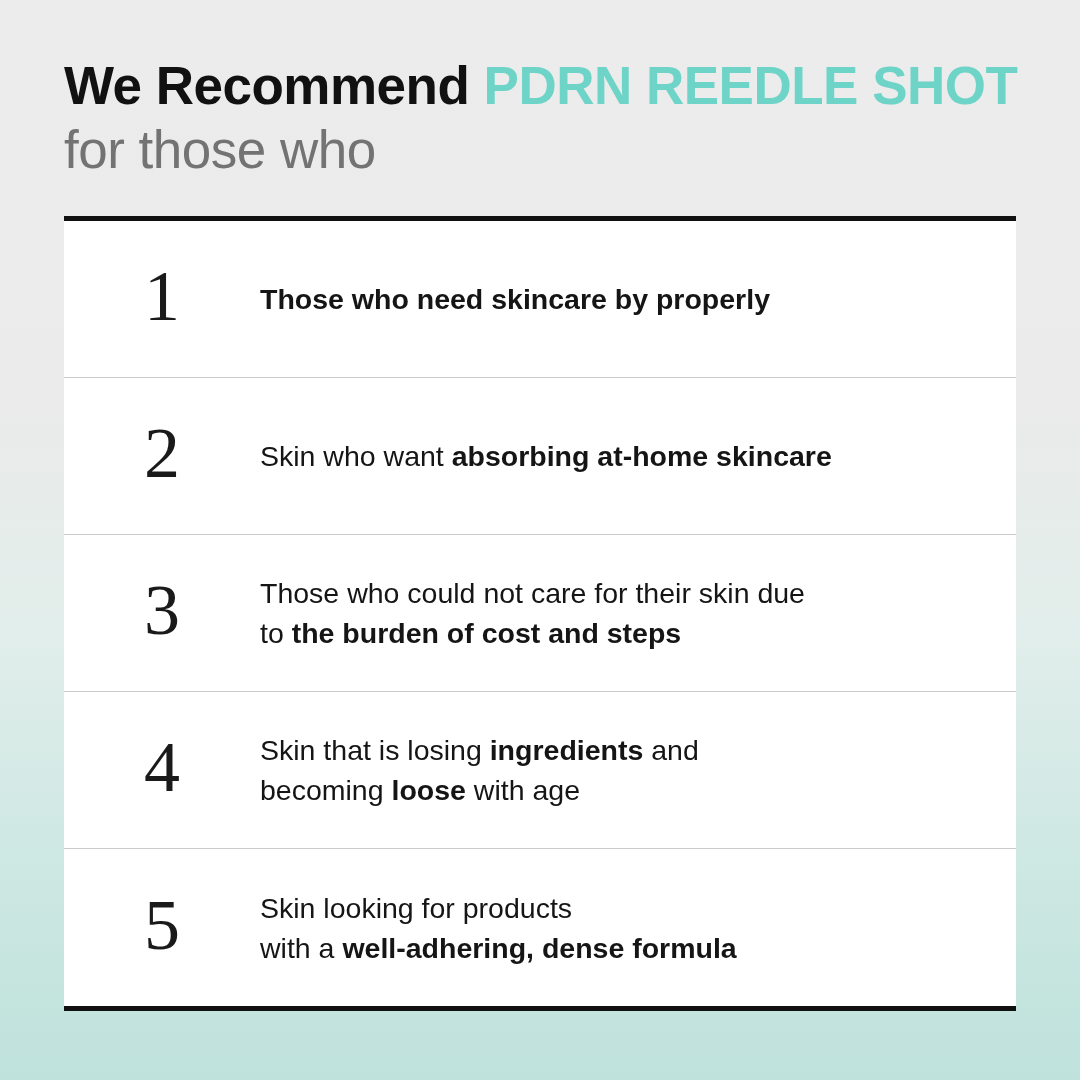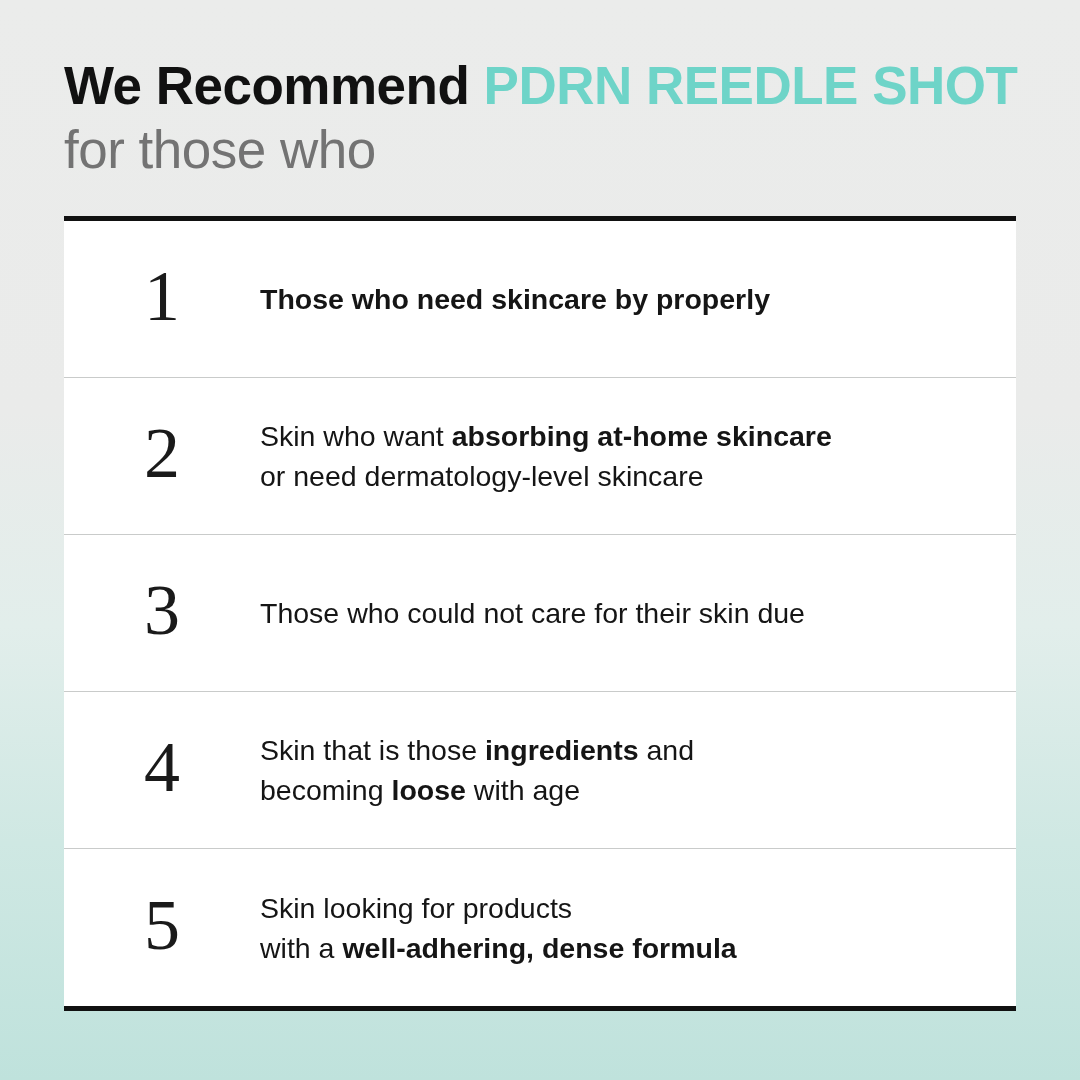"or need dermatology-level skincare" span.ln { html: <span><span>or need dermatology-level skincare</span></span> -> none }
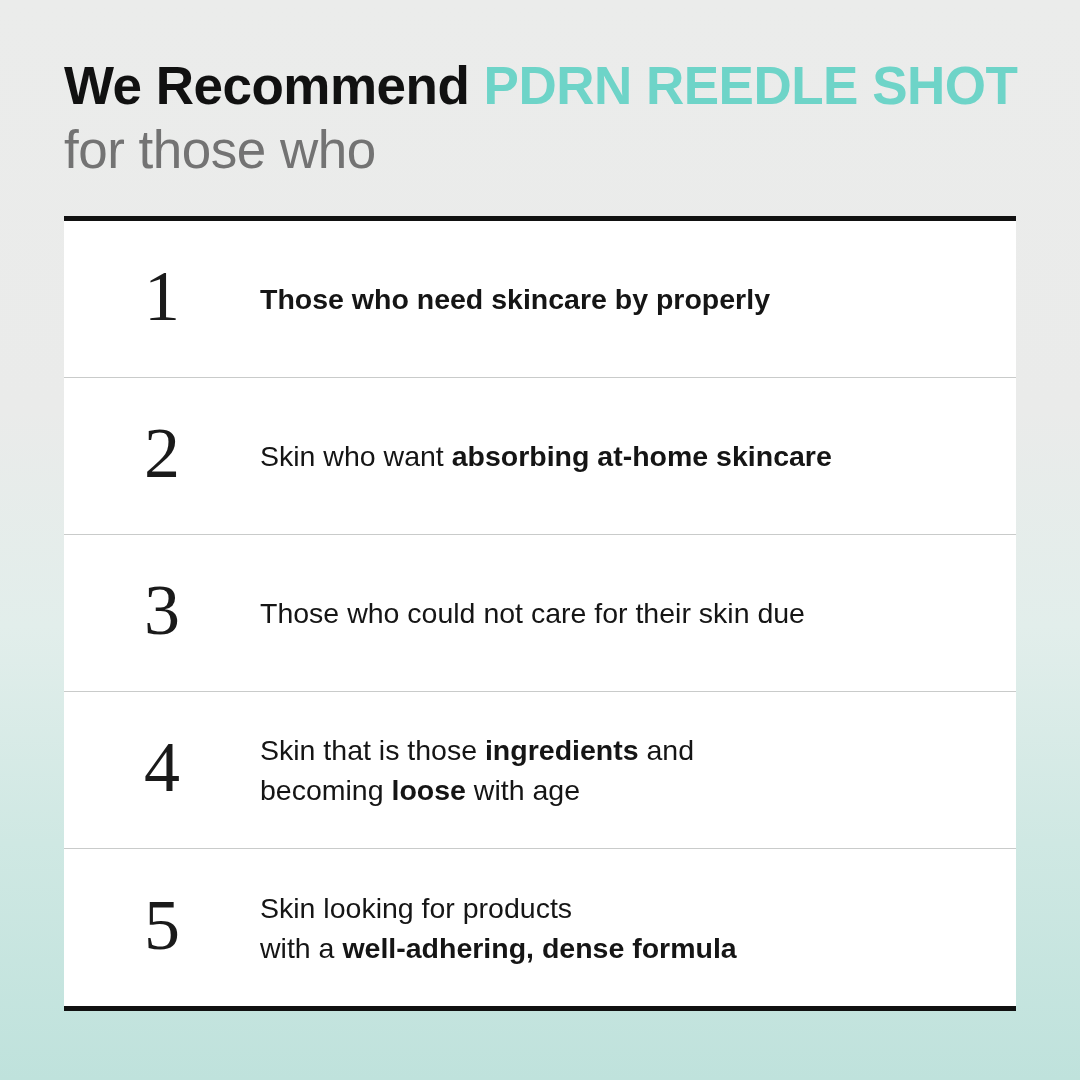"to the burden of cost" span.ln { html: none -> <span><span>to </span><b>the burden of cost and steps</b></span> }
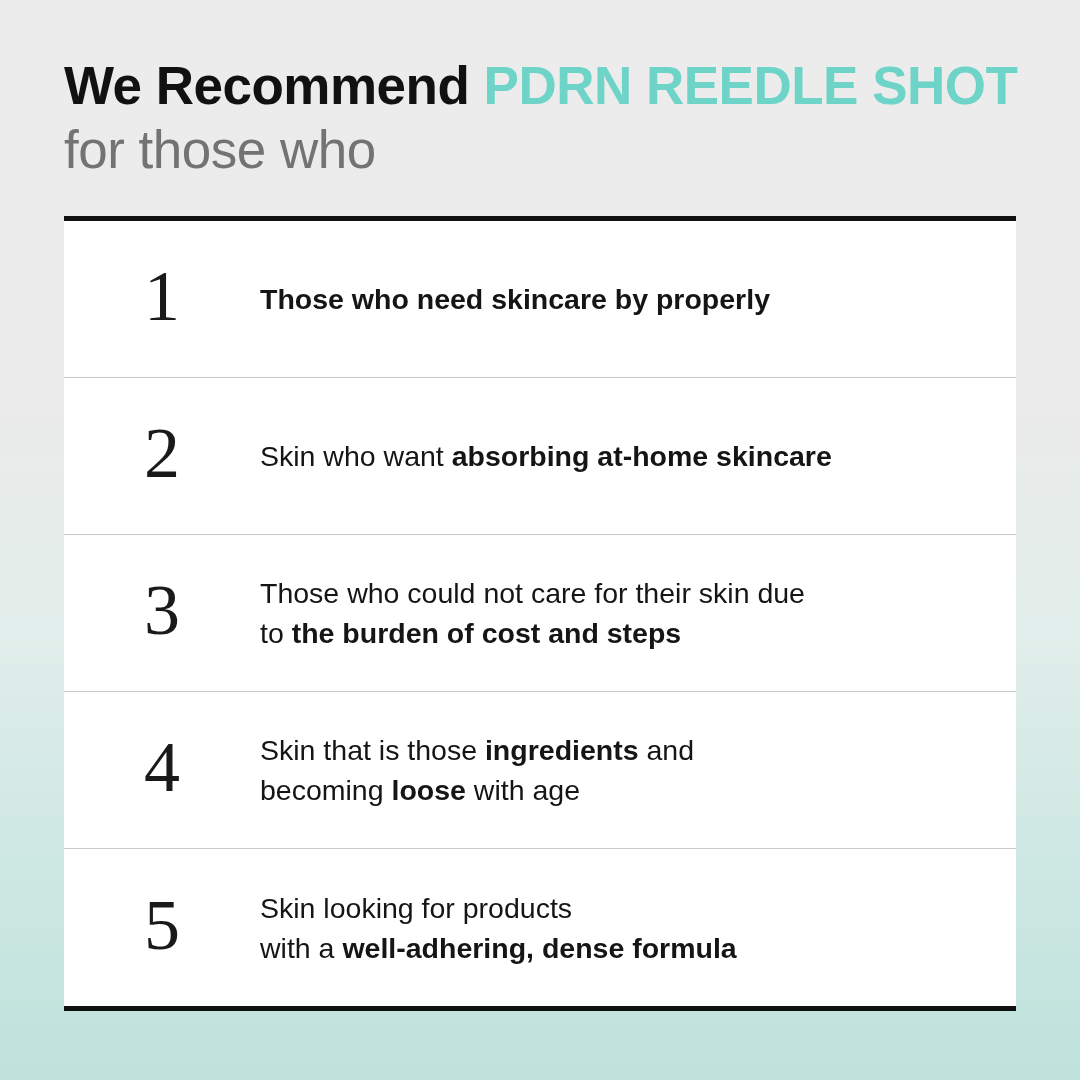"Skin that is those" span { text: those -> losing }
